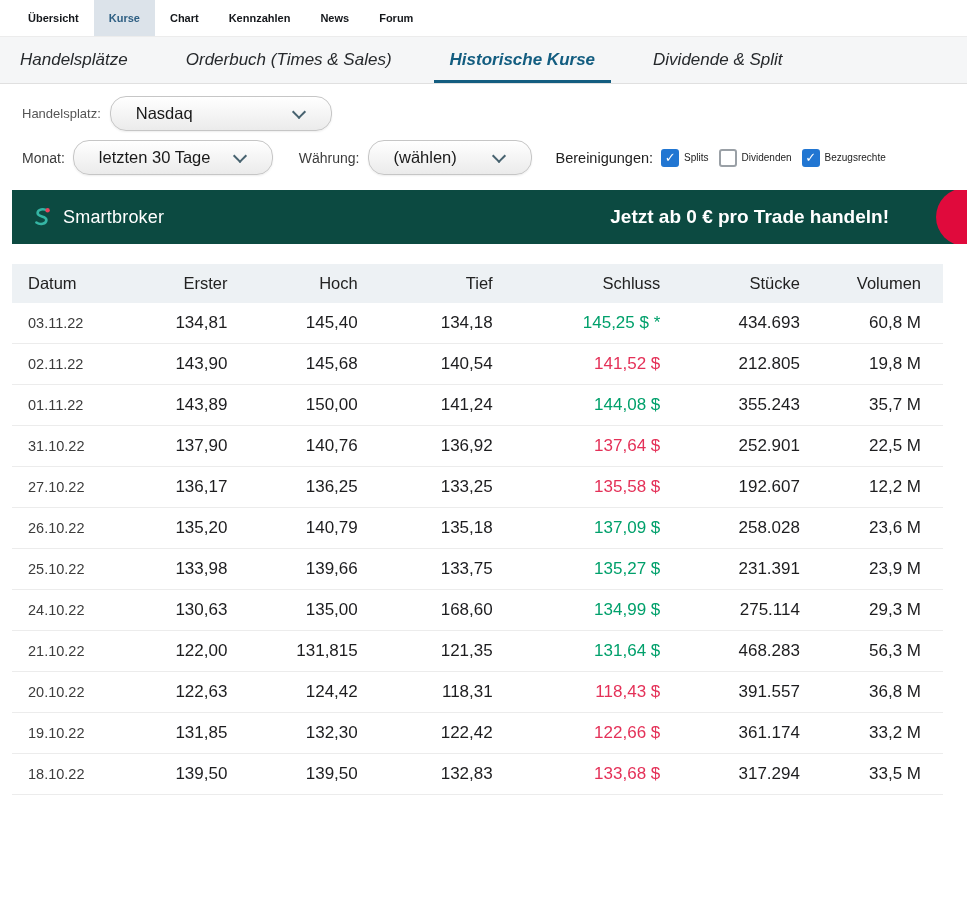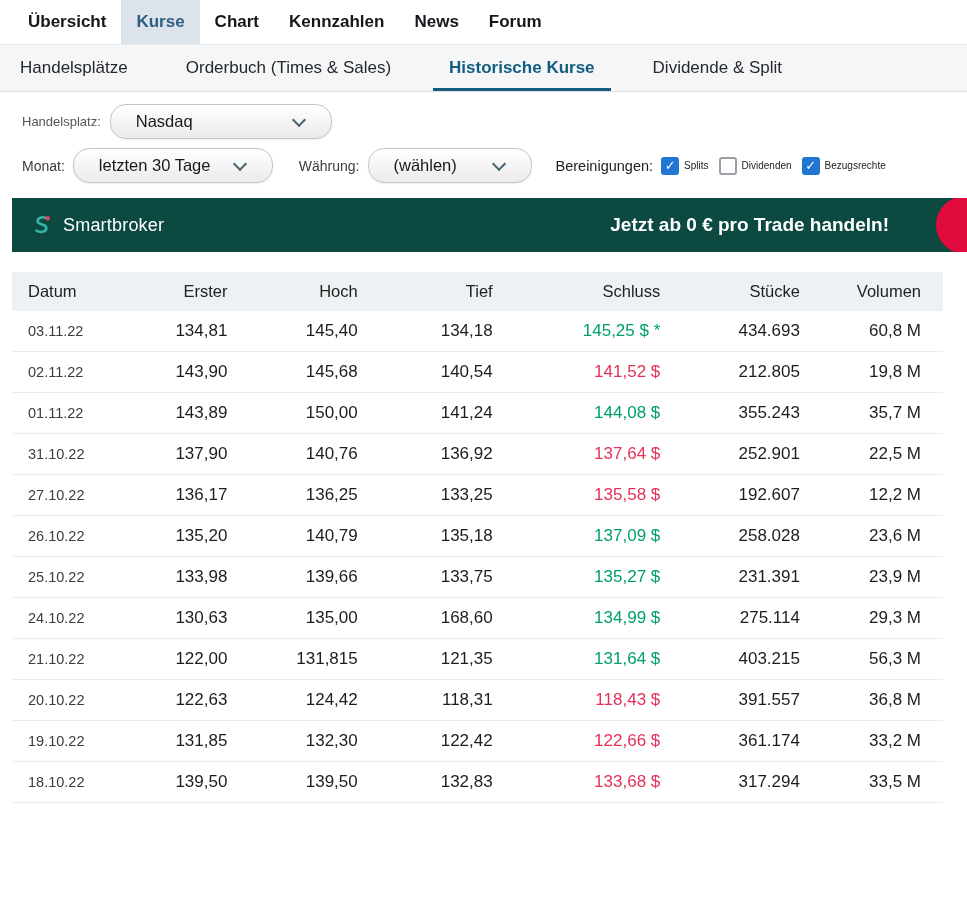"Übersicht" .nav-main-item { font-size: 17px -> 11px }
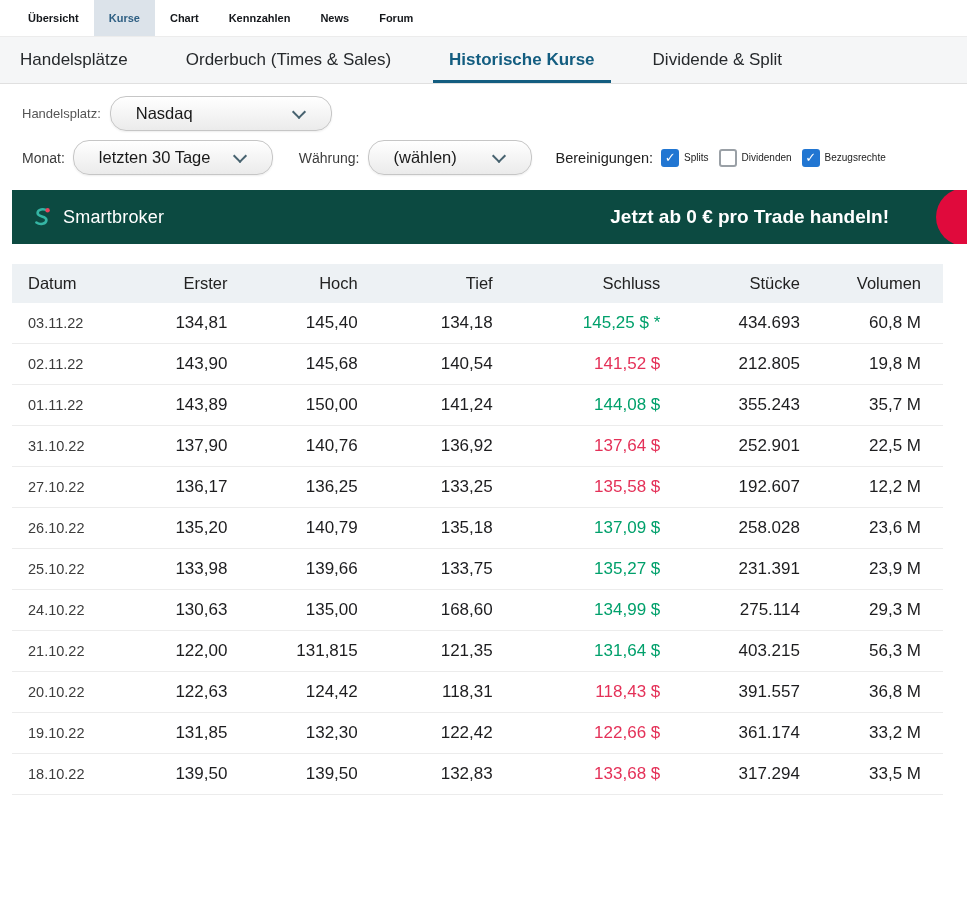"Handelsplätze" .nav-sub-item { font-style: none -> italic }
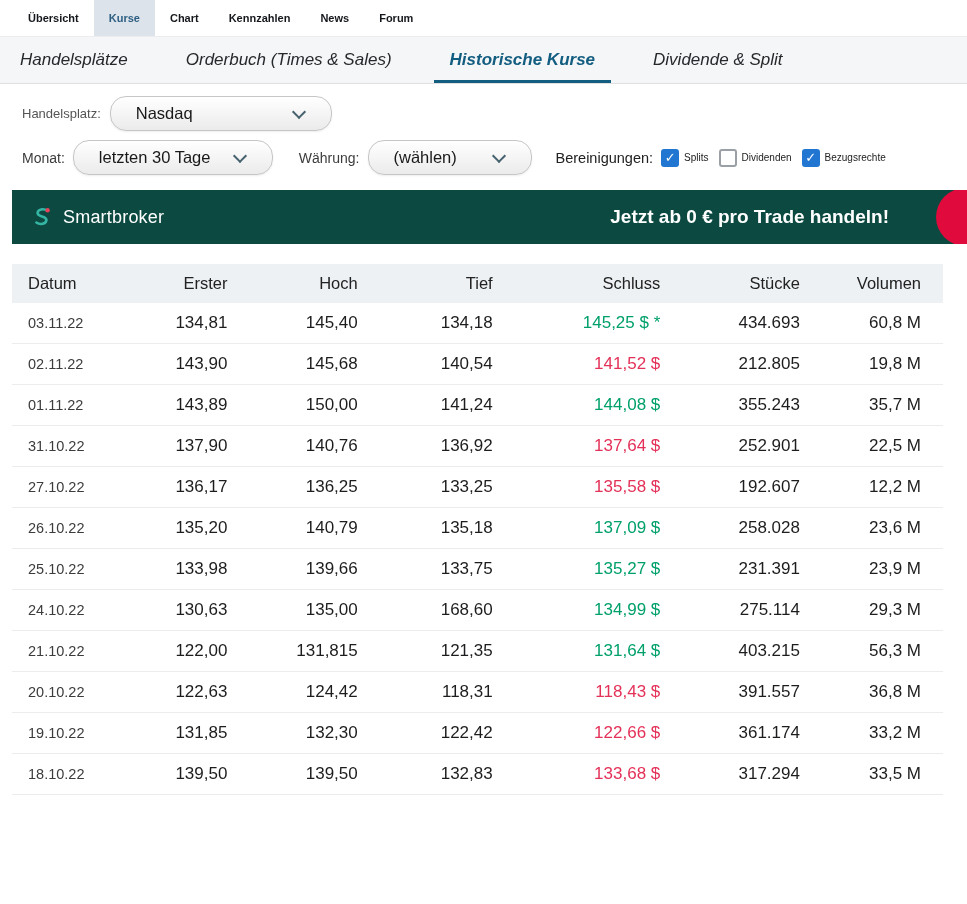"403.215" td.num { text: 403.215 -> 468.283 }
